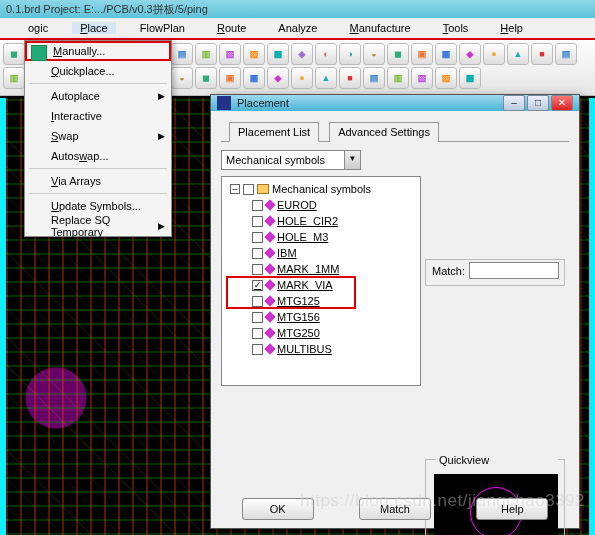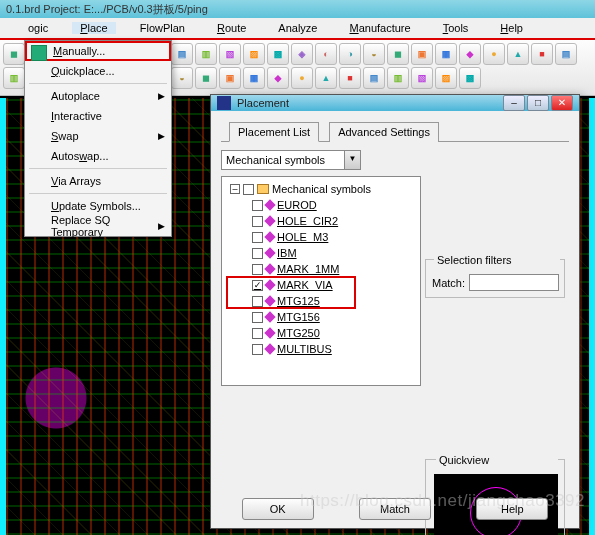"Selection filters" legend { html: <legend>Selection filters</legend> -> none }
